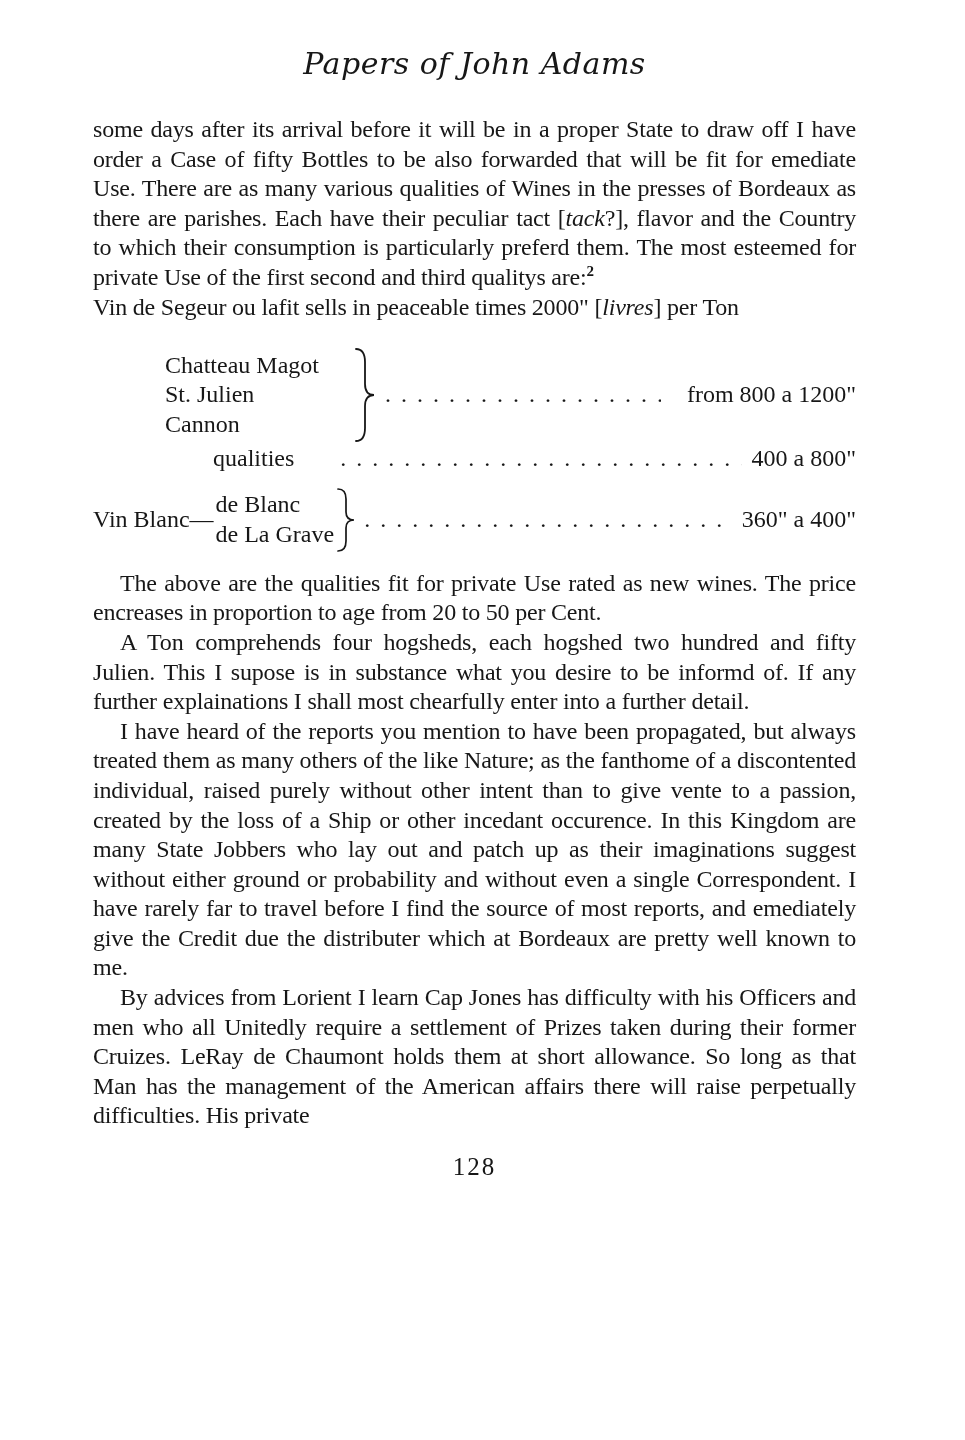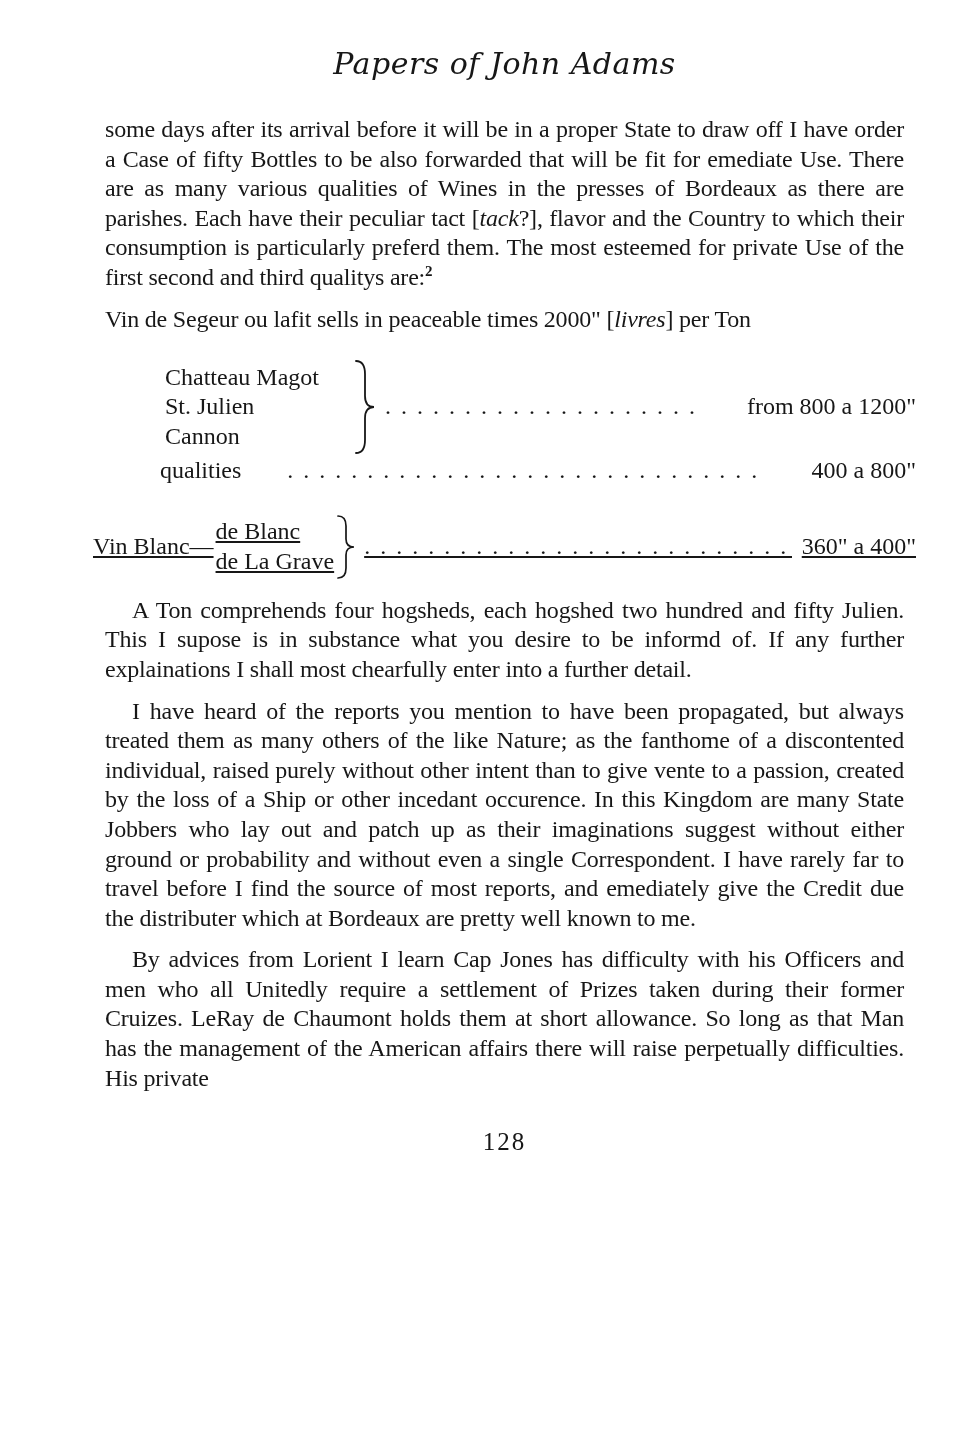"Papers of John Adams" .page { padding: 45px 49px 0 93px -> 45px 109px 0 93px }
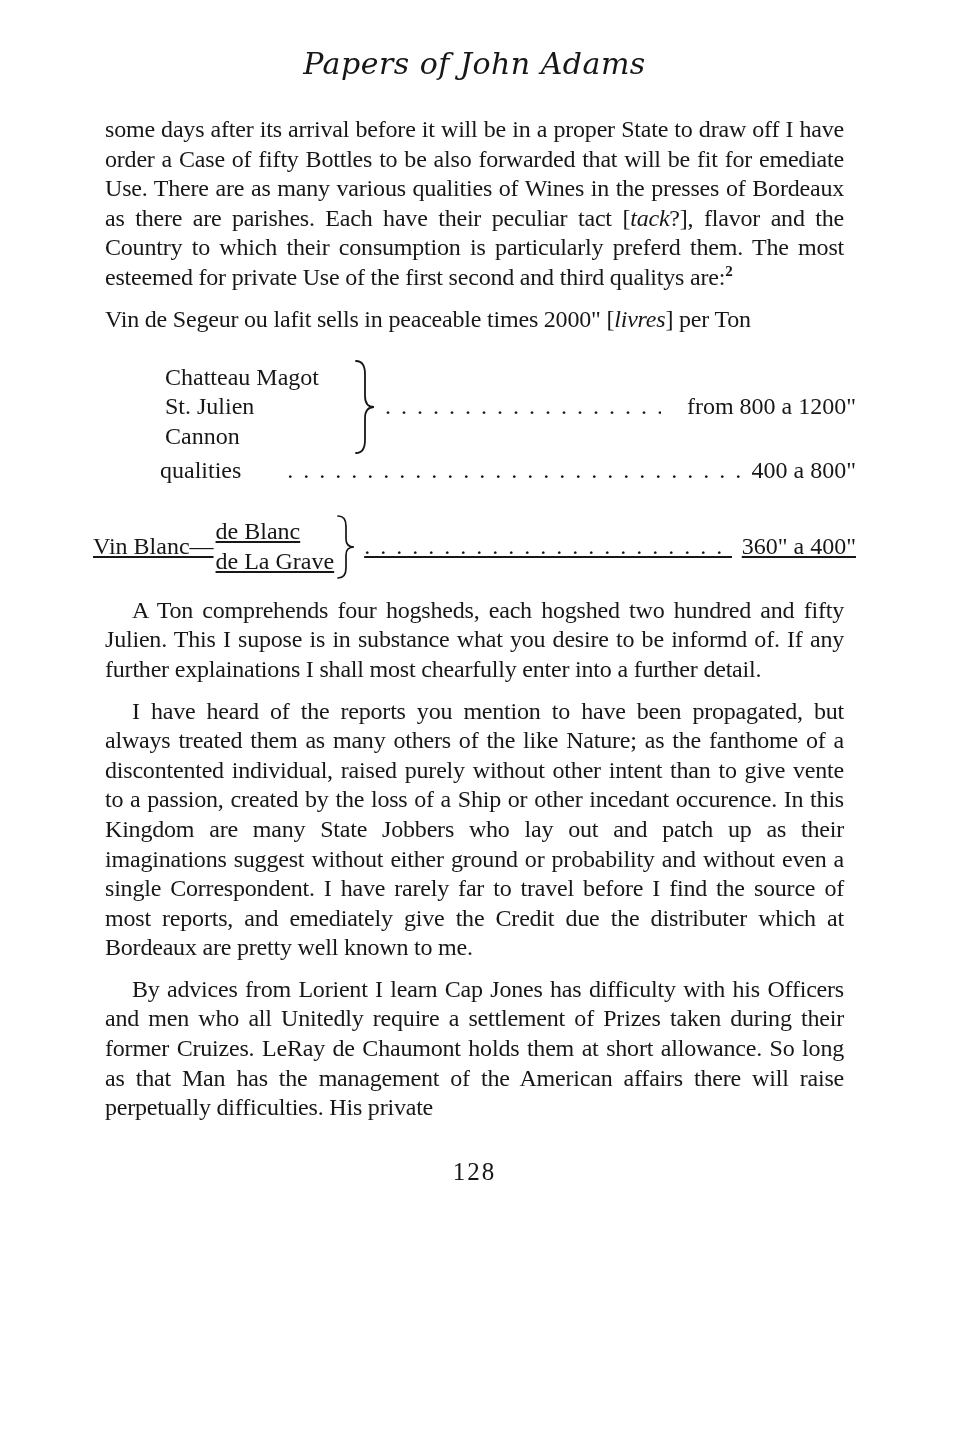"some days after its arrival" .body-text { margin: 12px -> 0 }
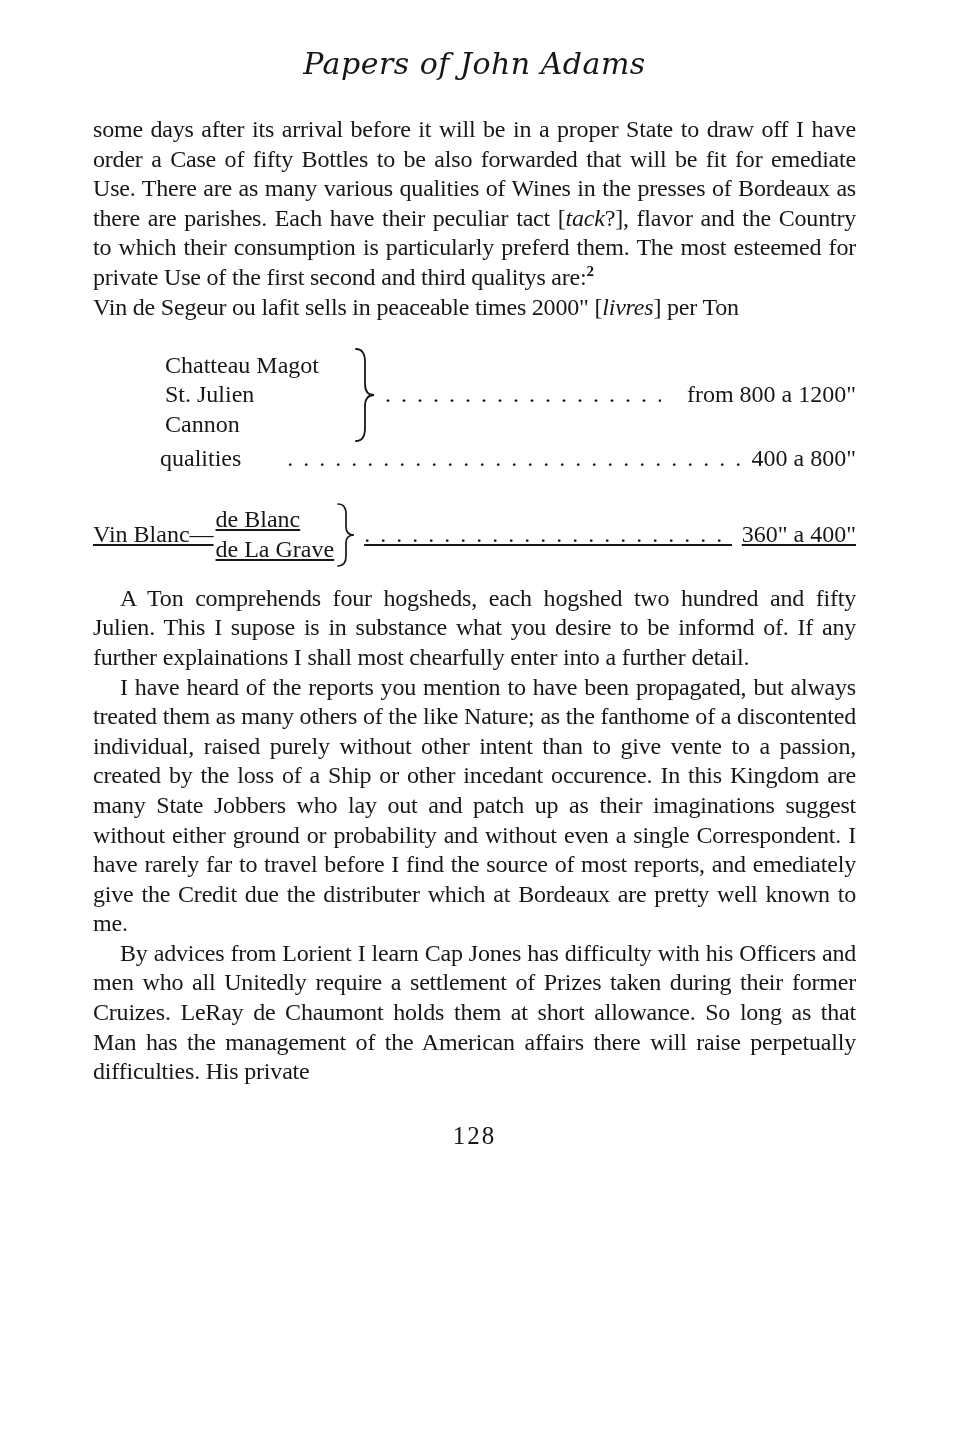"qualities" .g2-line2 { margin-left: 67px -> 120px }
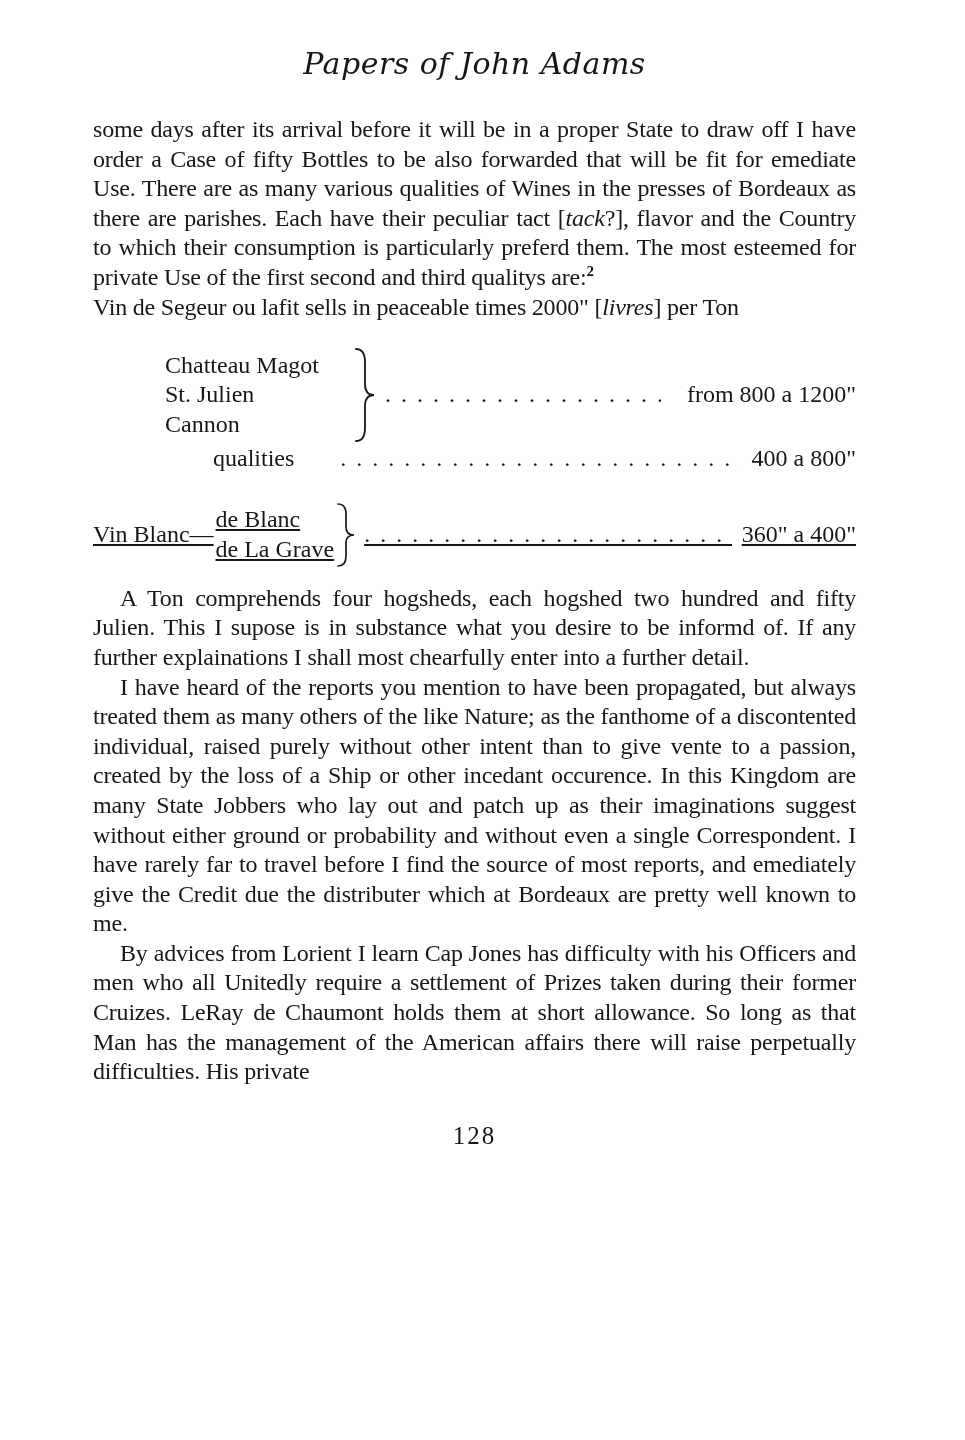"Vin Blanc—" .g3 { margin-top: 28px -> 13px; text-decoration: underline -> none }
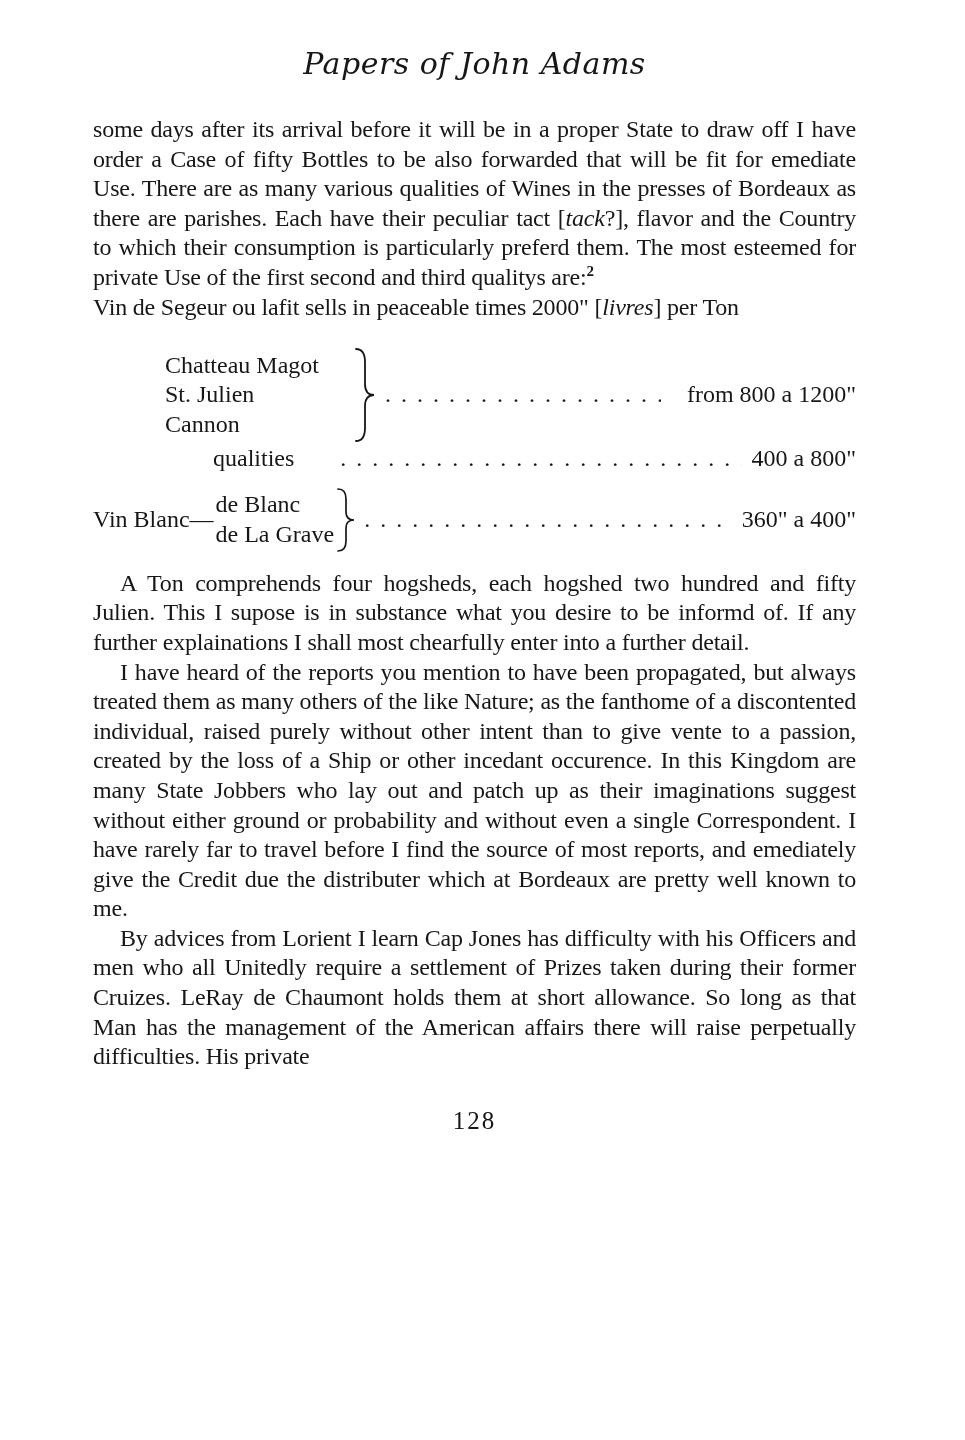"The above are the qualities" p.body-text { html: none -> <p>The above are the qualities fit for private Use rated as new wines. The price encreases in proportion to age from 20 to 50 per Cent.</p> }
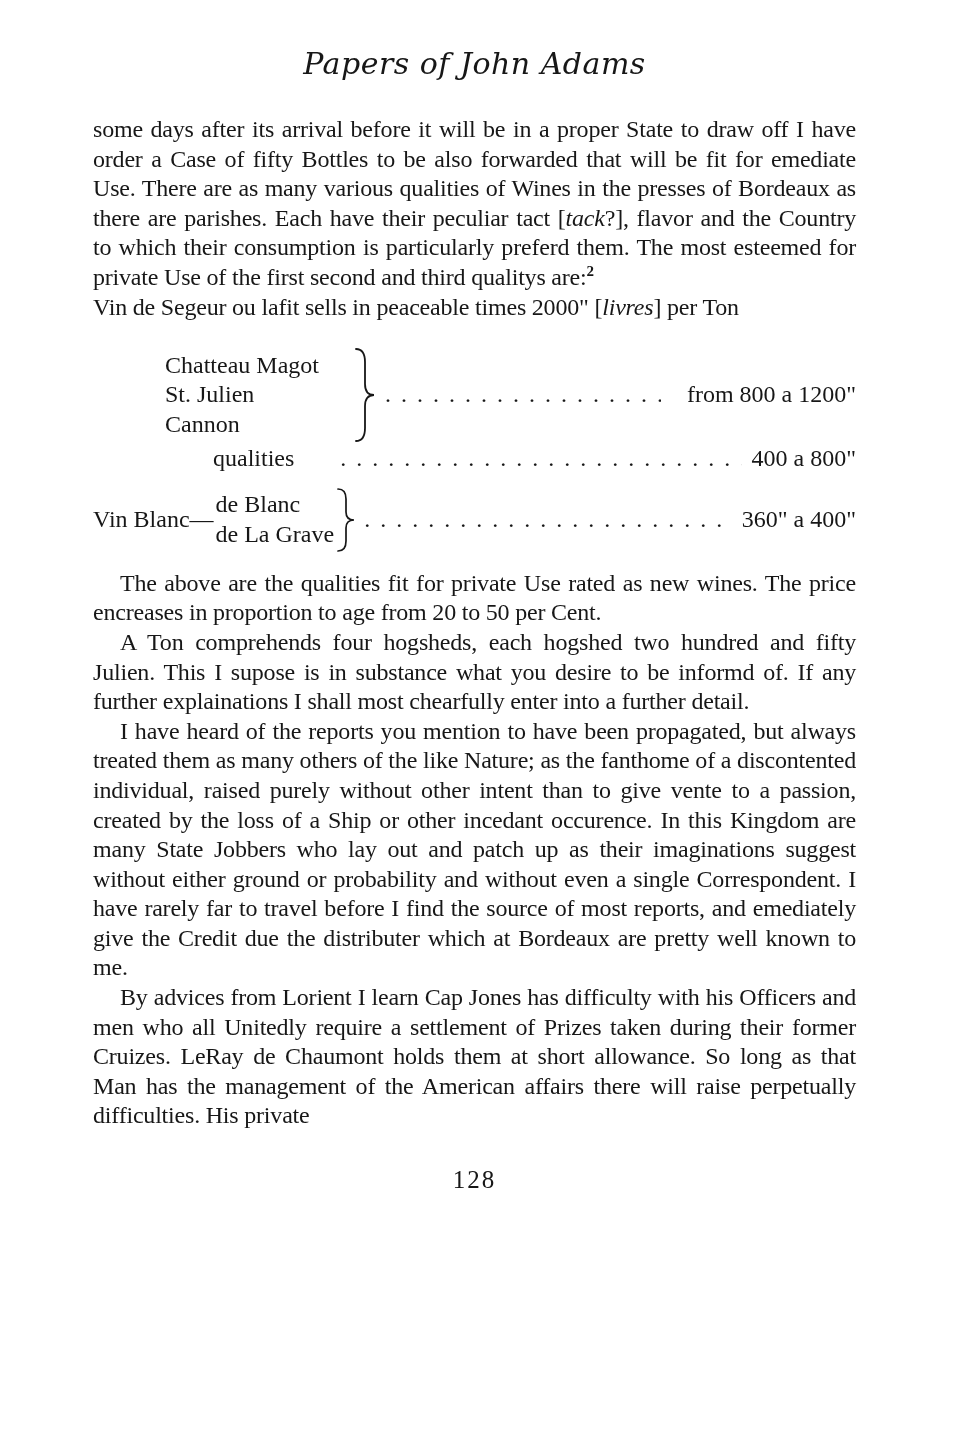"128" .page-number { margin-top: 35px -> 22px }
